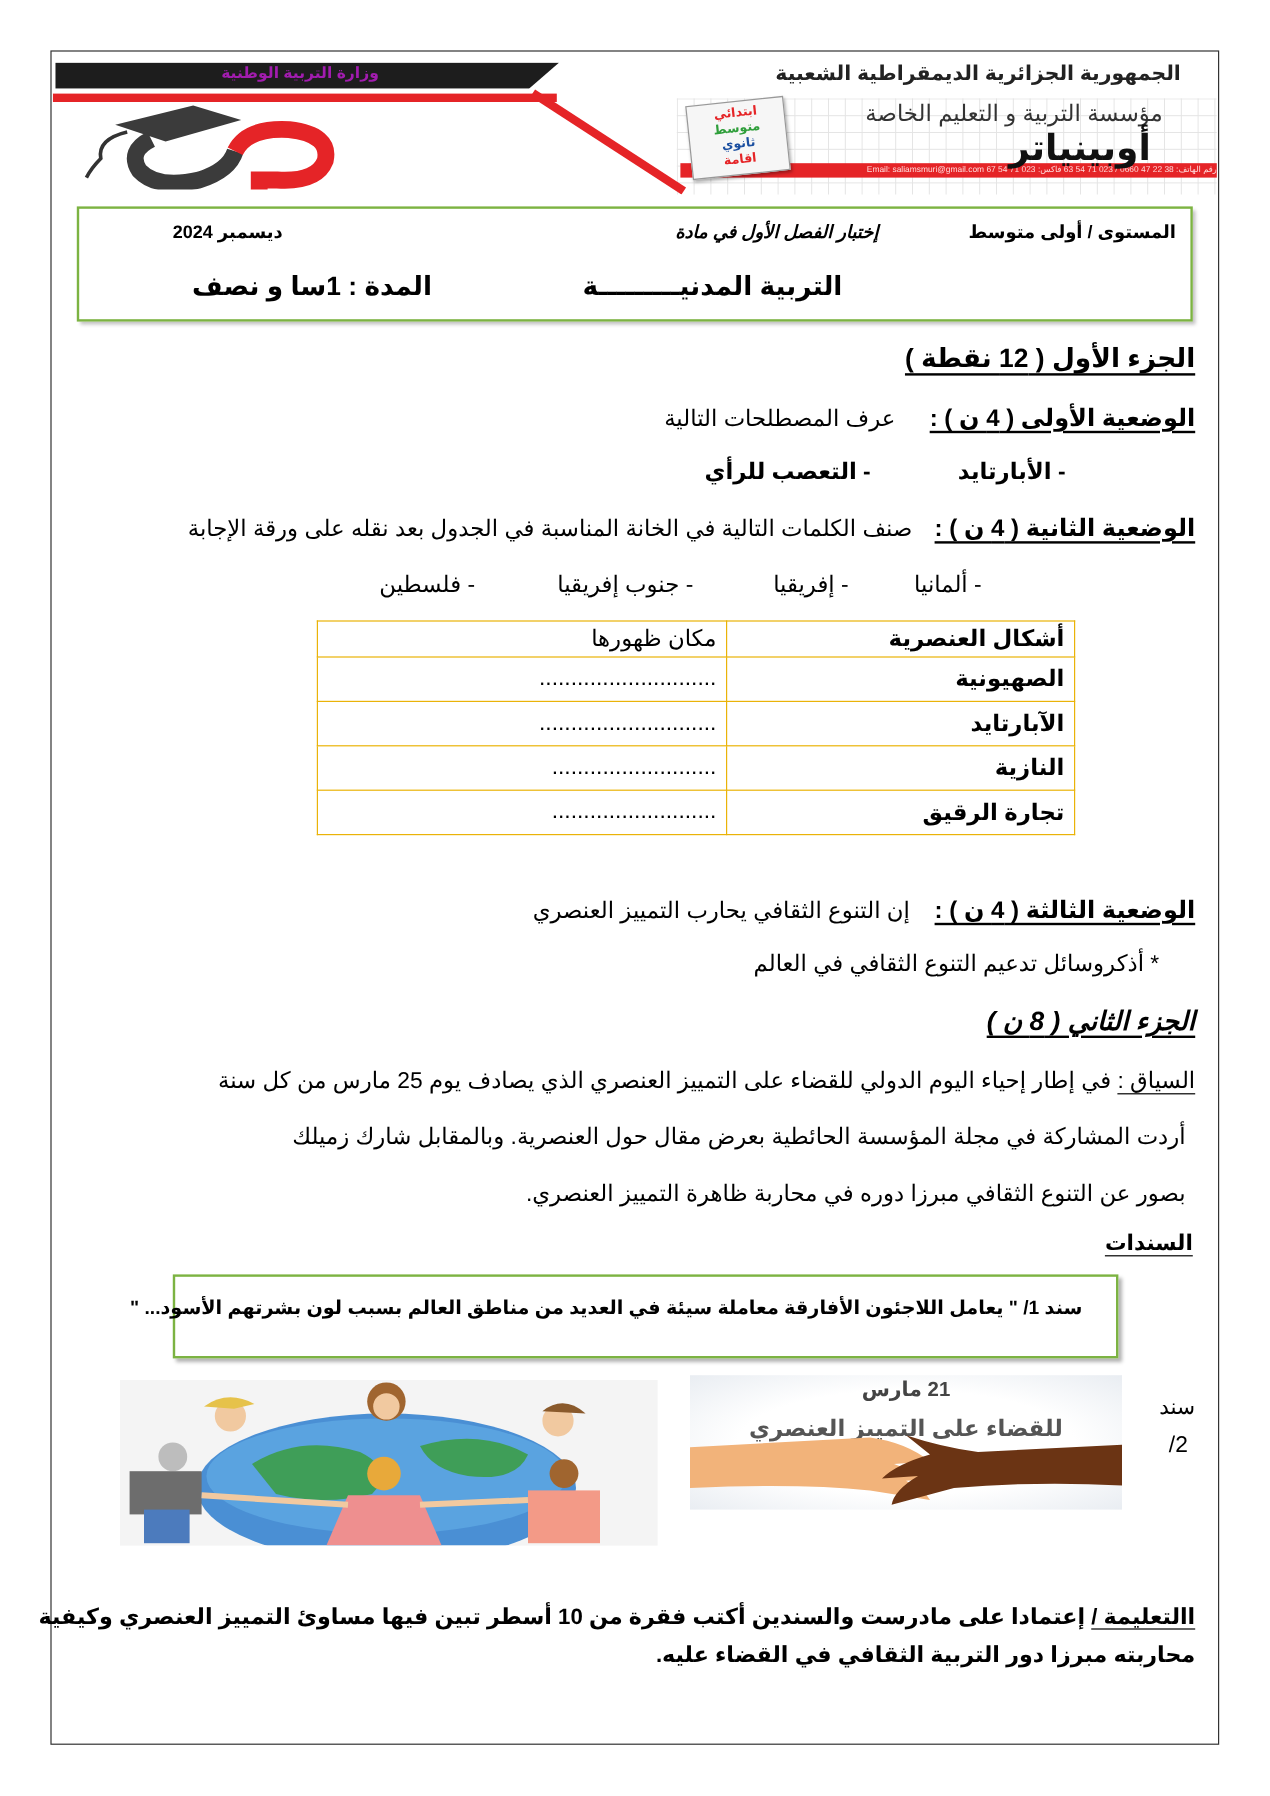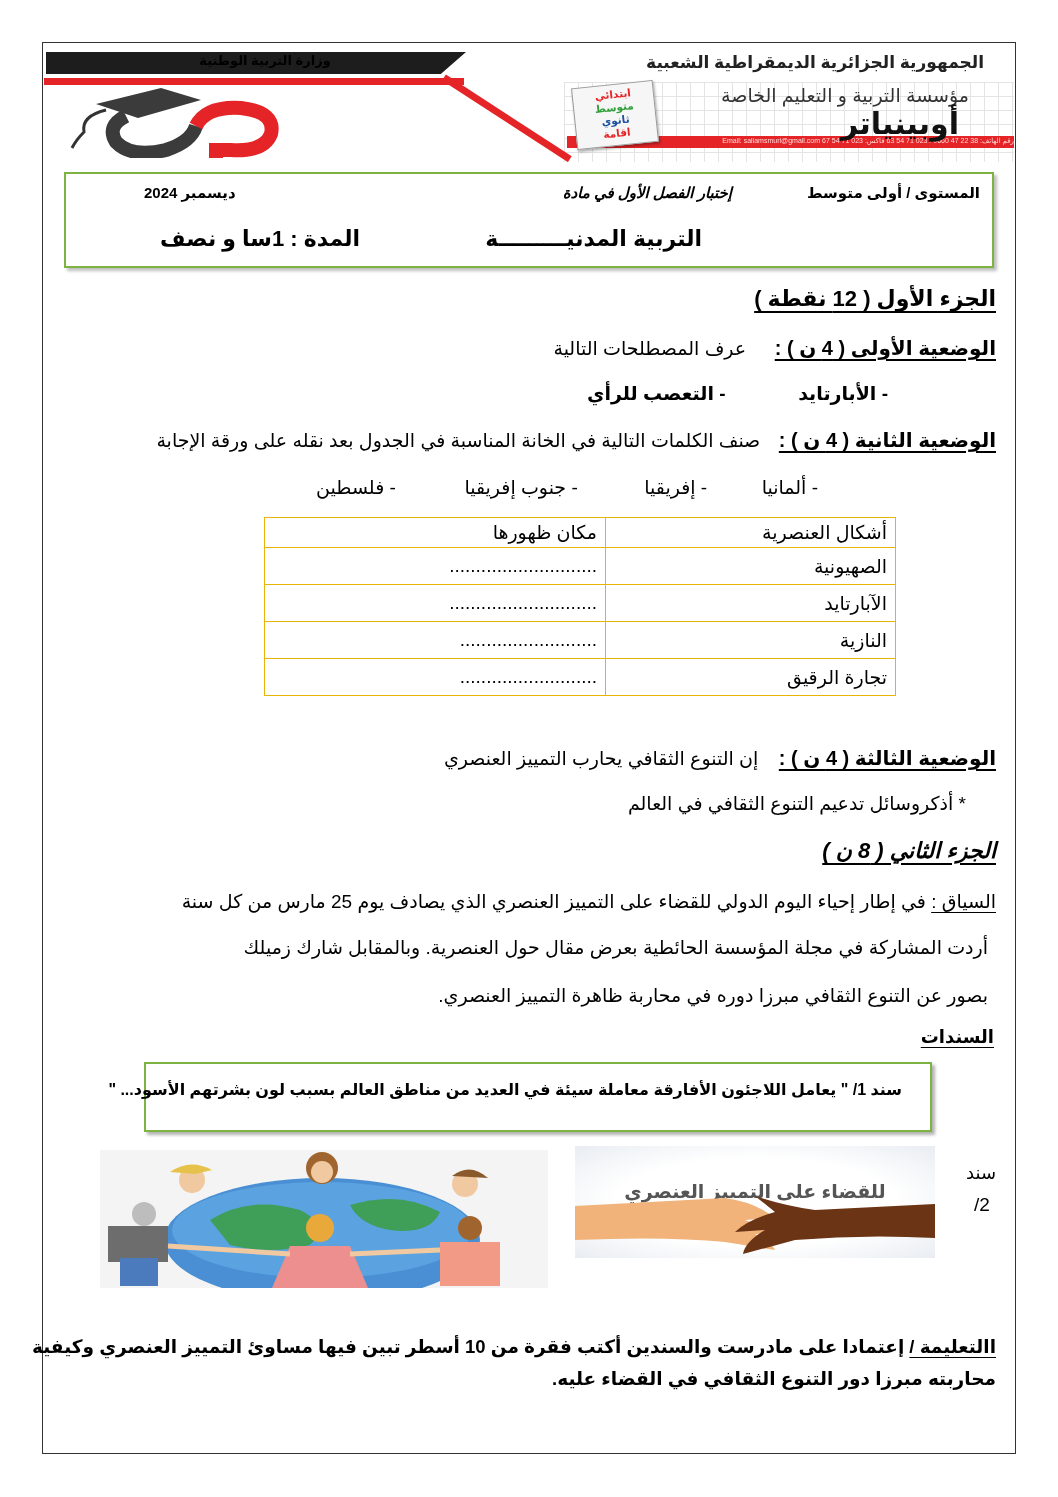"وزارة التربية الوطنية" .ministry-text { color: #000000 -> #a21caf; left: 31px -> 16px }
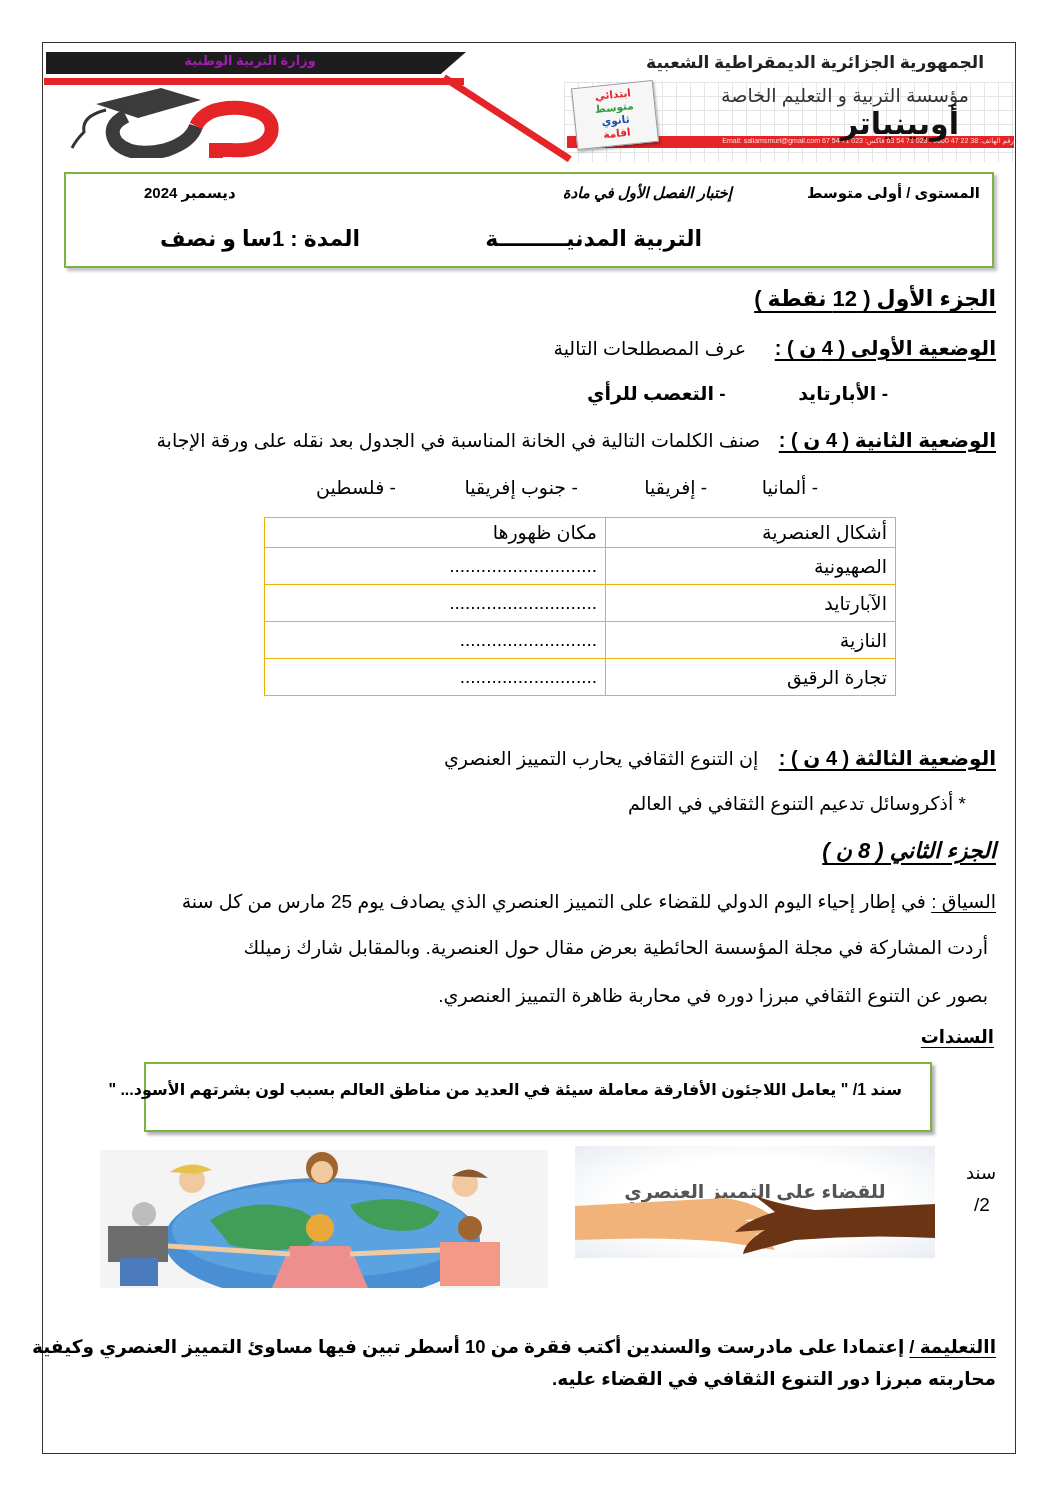"أشكال العنصرية" table.classify td.col1 { font-weight: none -> bold }
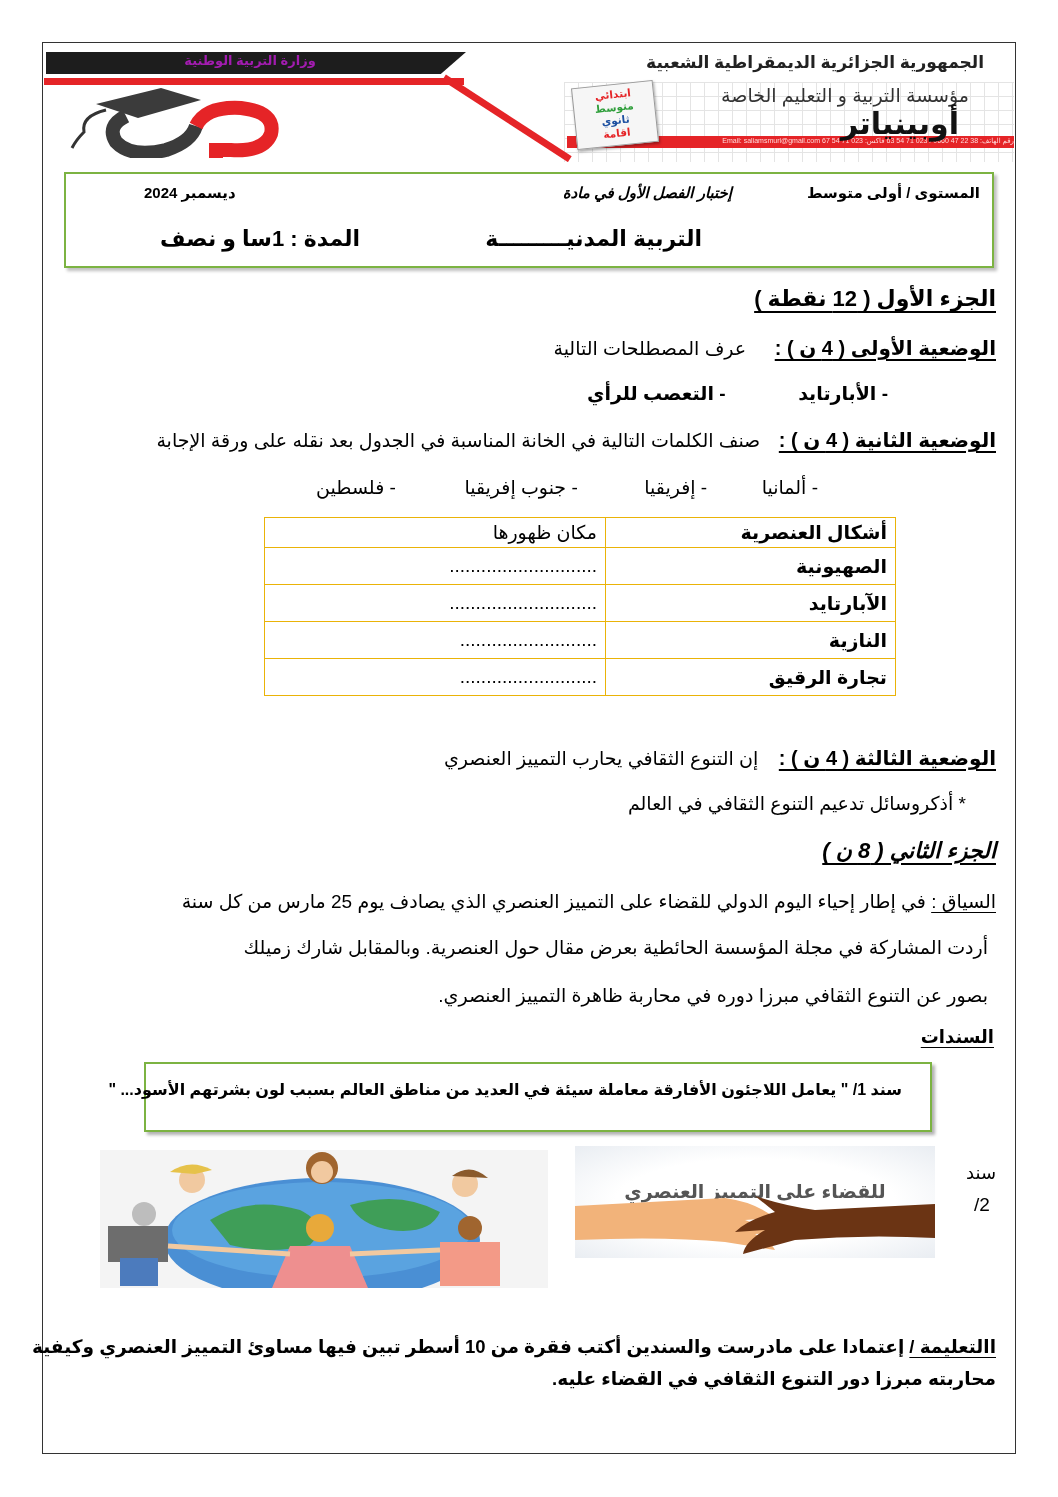"21 مارس" div.hands-title { html: none -> <div>21 مارس</div> }
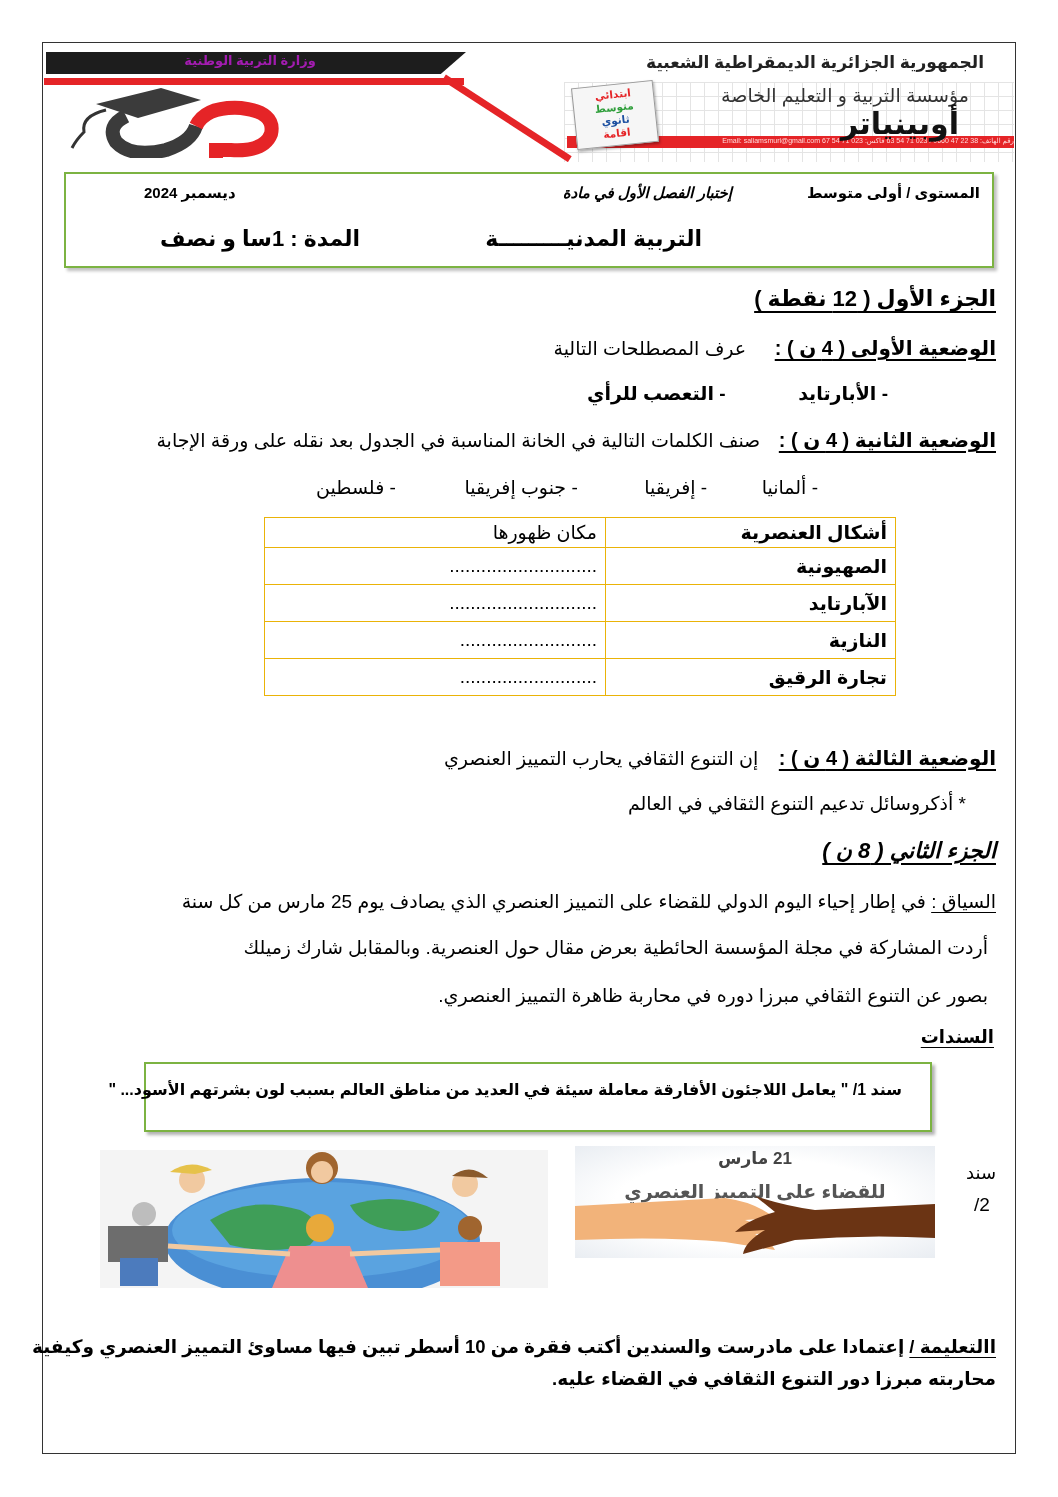"محاربته مبرزا دور التنوع الثقافي" div.line { text: التنوع -> التربية }
